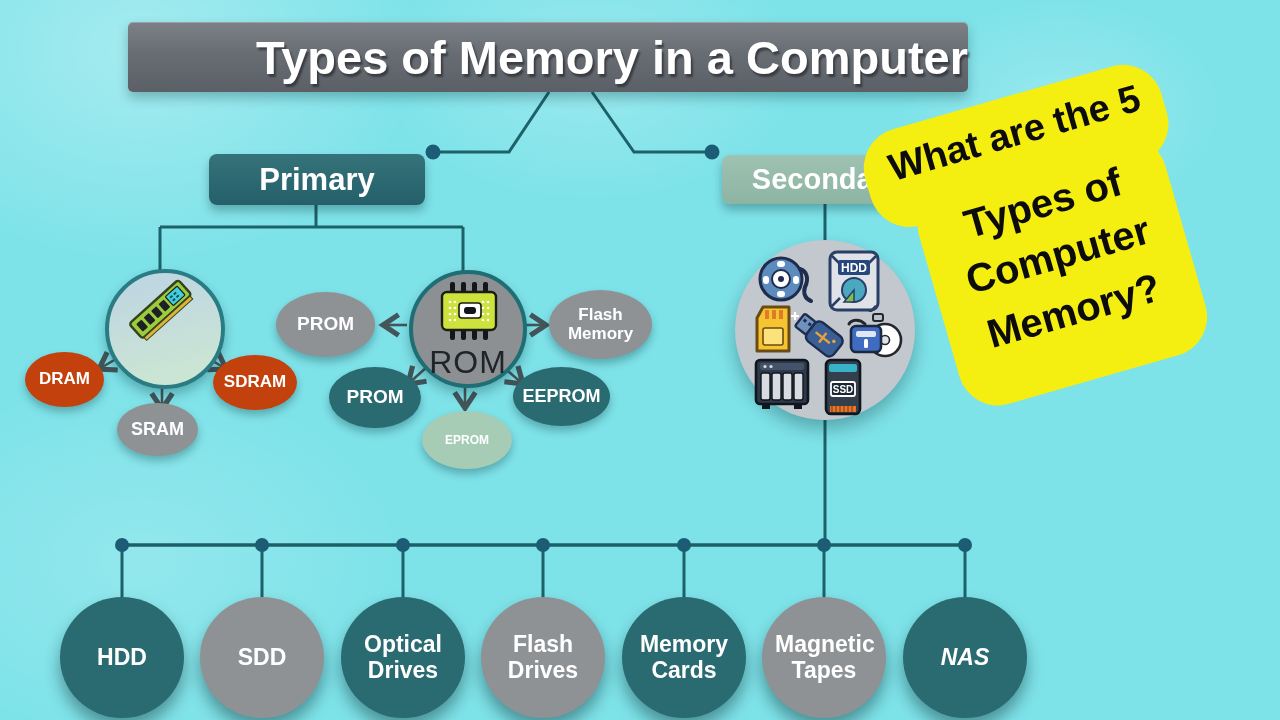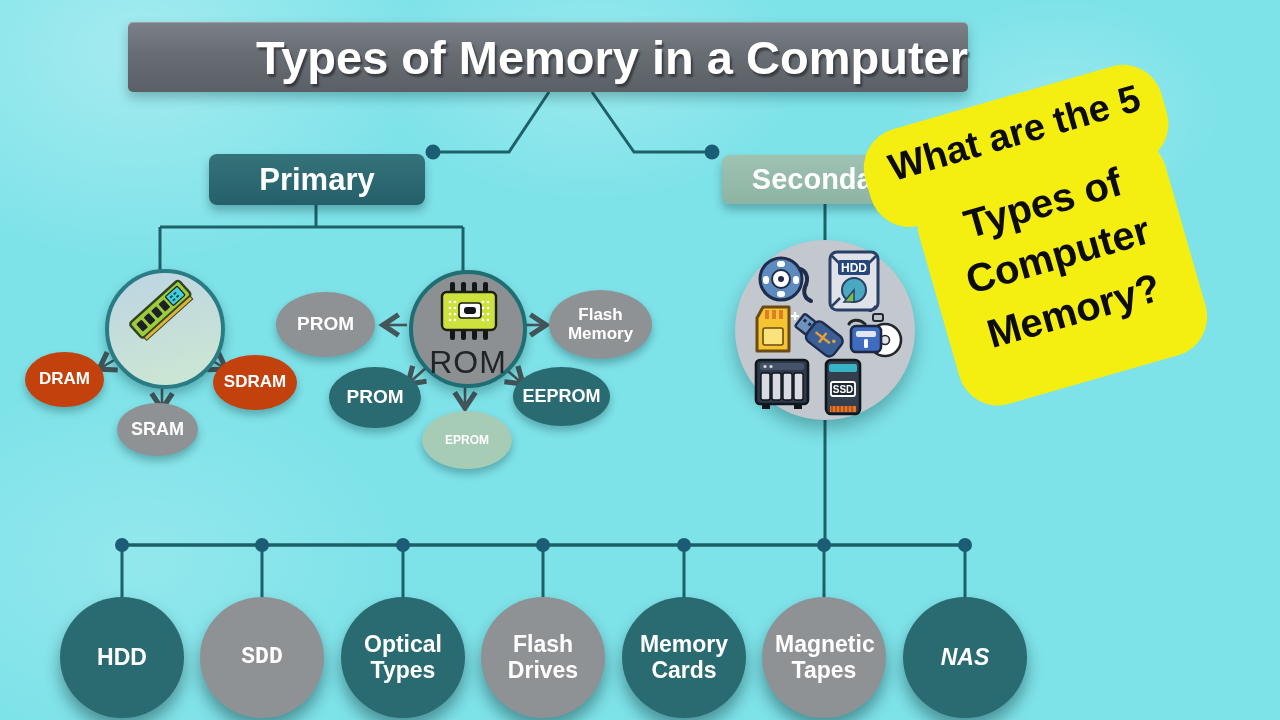"SDD" .b1 { font-family: Liberation Mono, monospace -> none }
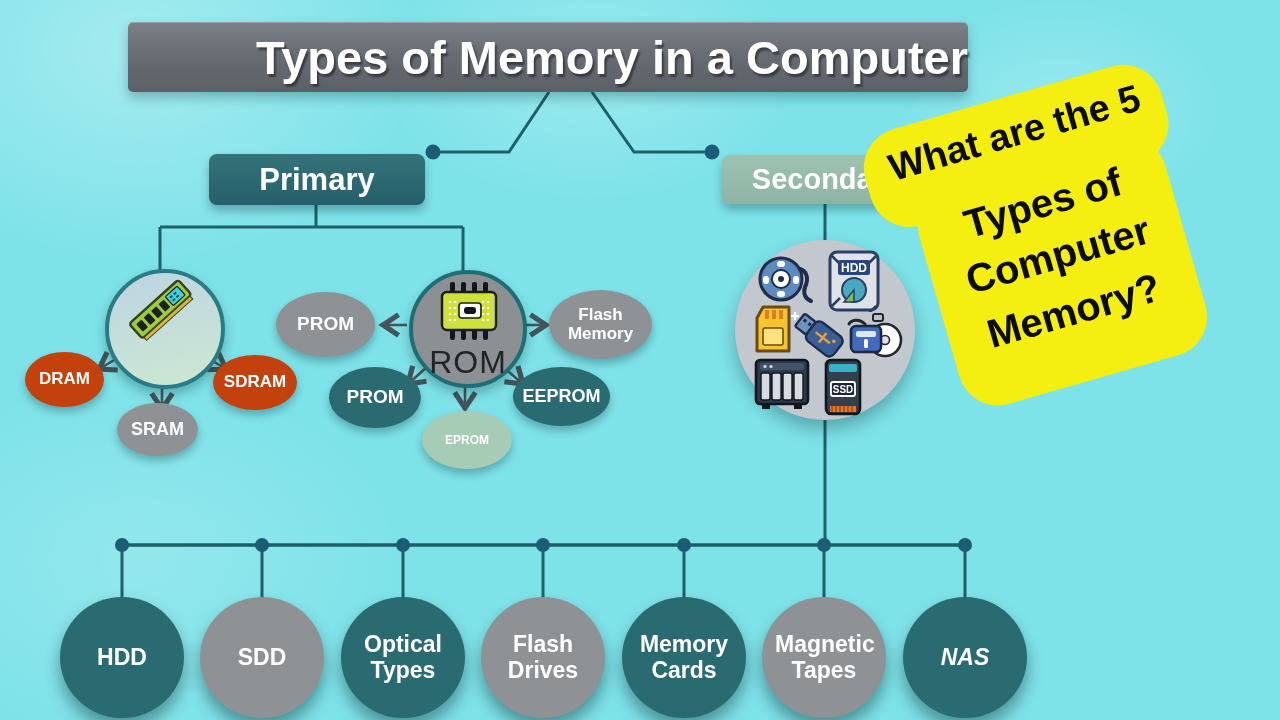"Optical Types" span { text: Types -> Drives }
